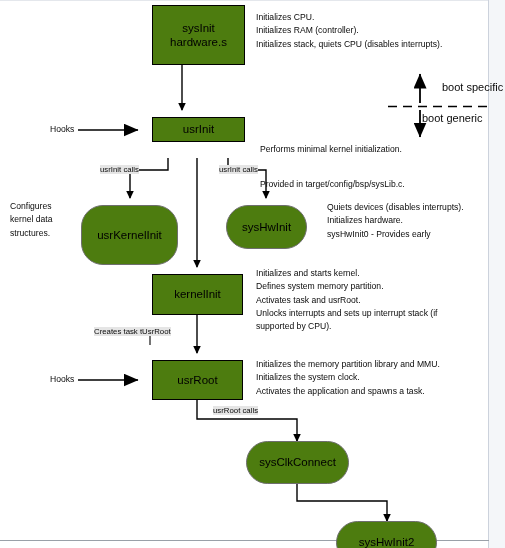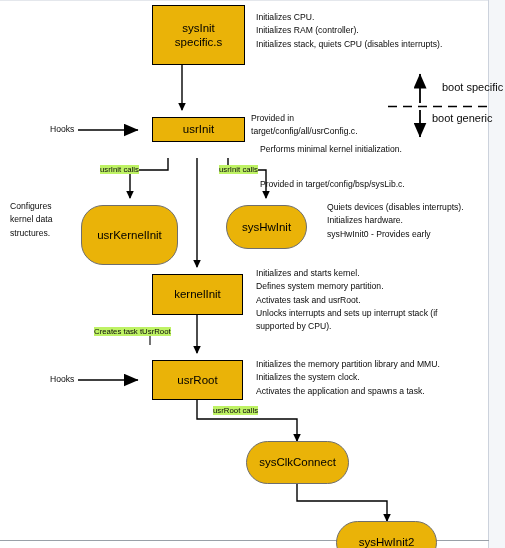"sysInit" .node { background: #eab308 -> #4d7c0f }
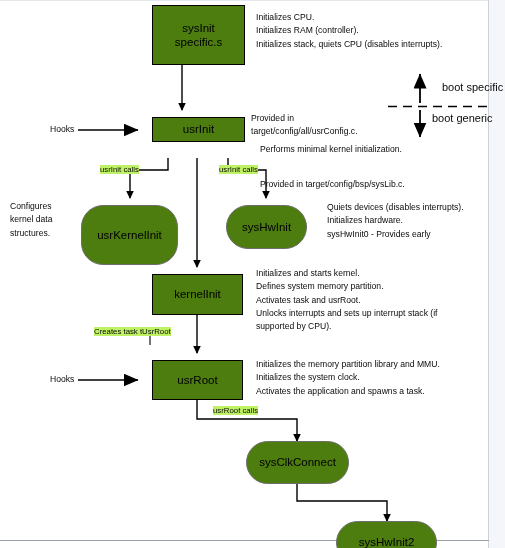"specific.s" div { text: specific.s -> hardware.s }
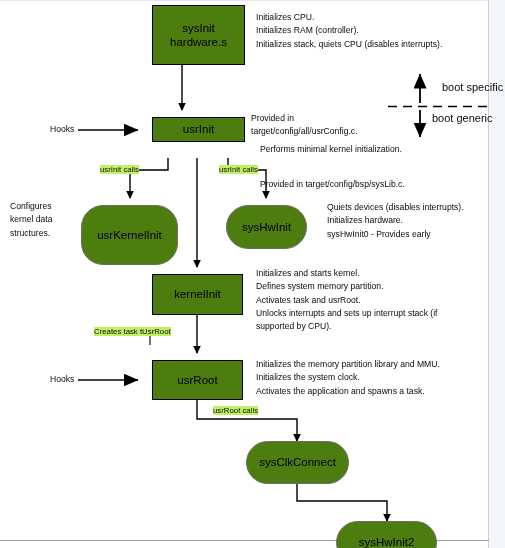"Provided in" div.note { html: <div>Provided in target/config/all/usrConfig.c.</div> -> none }
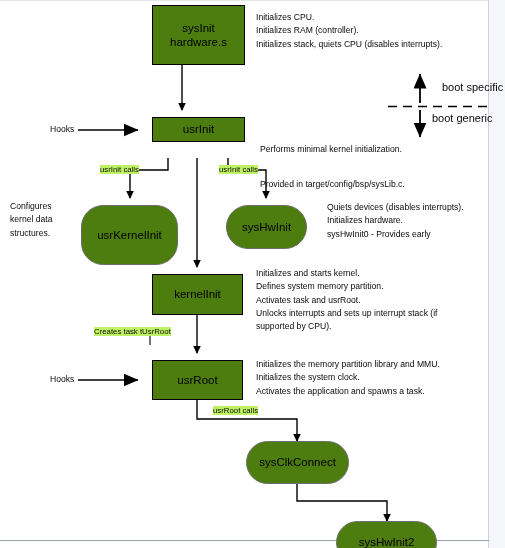"boot generic" div.boot-label { left: 420px -> 410px }
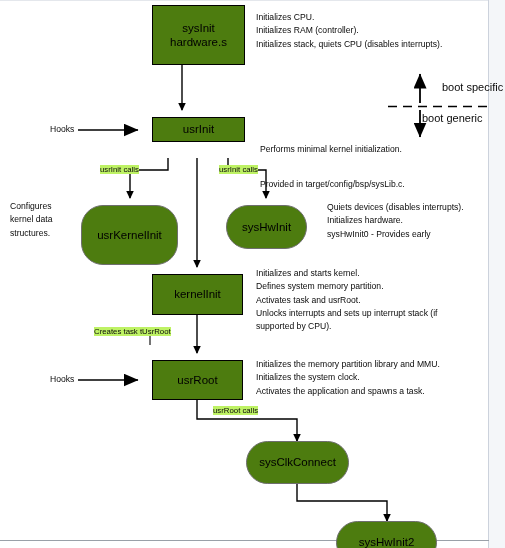"usrInit calls" .edge-label { background: #bef264 -> #e5e5e5 }
